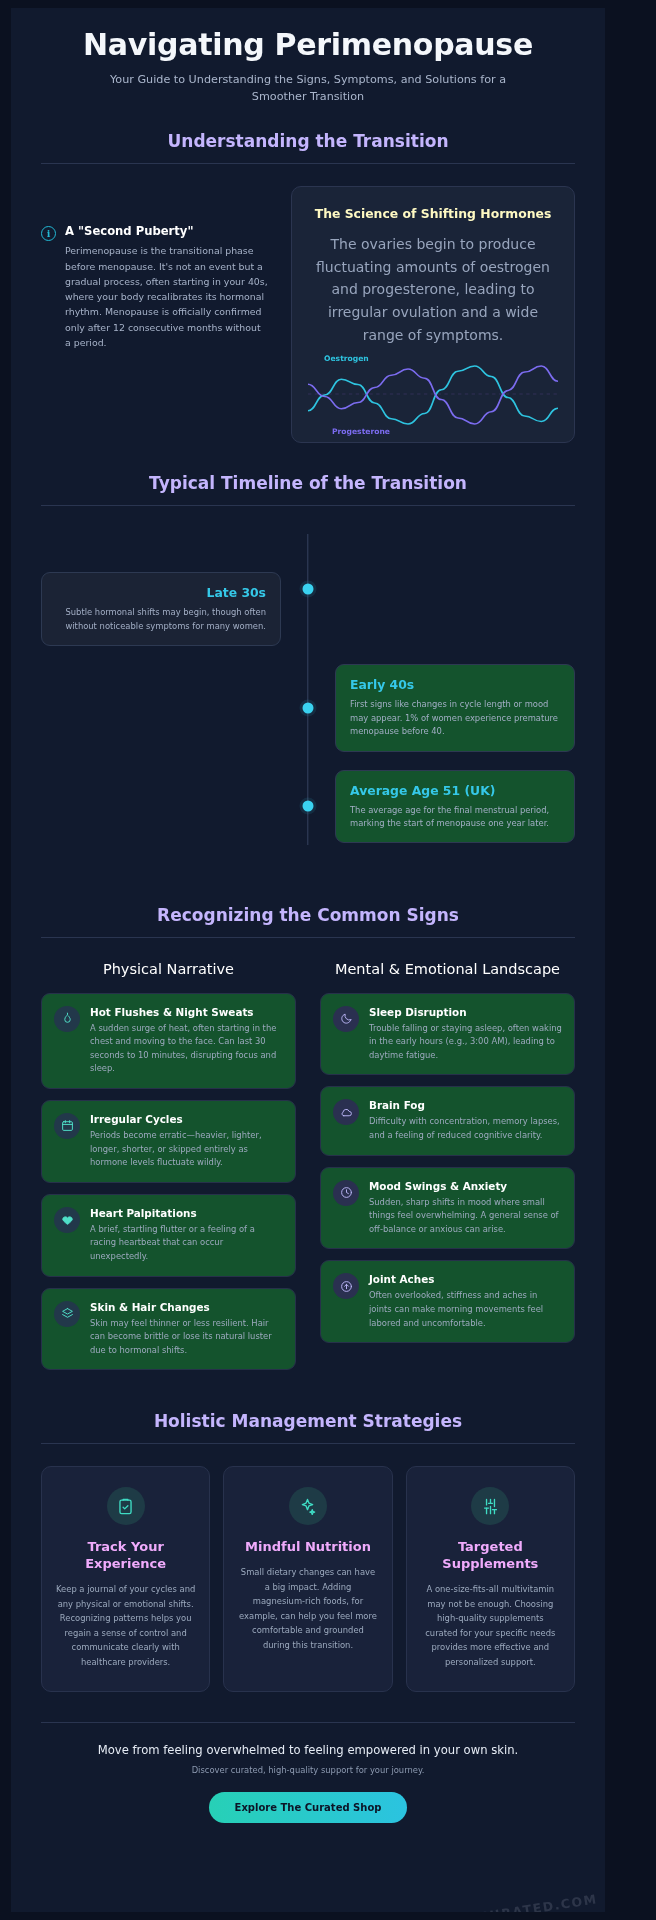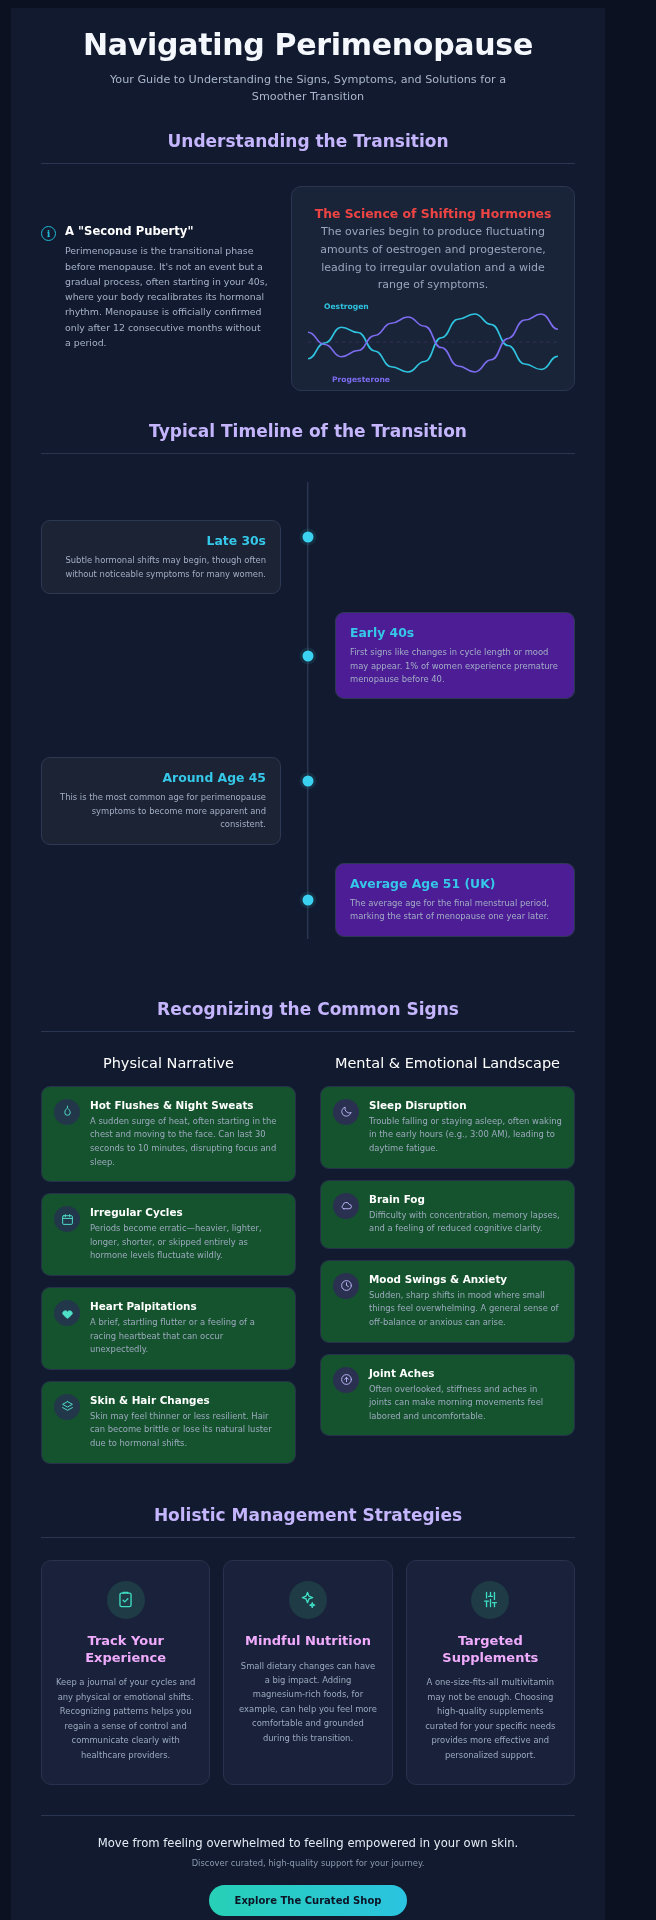"The Science of Shifting Hormones" .science-card h3 { color: #ef4444 -> #fef9c3 }
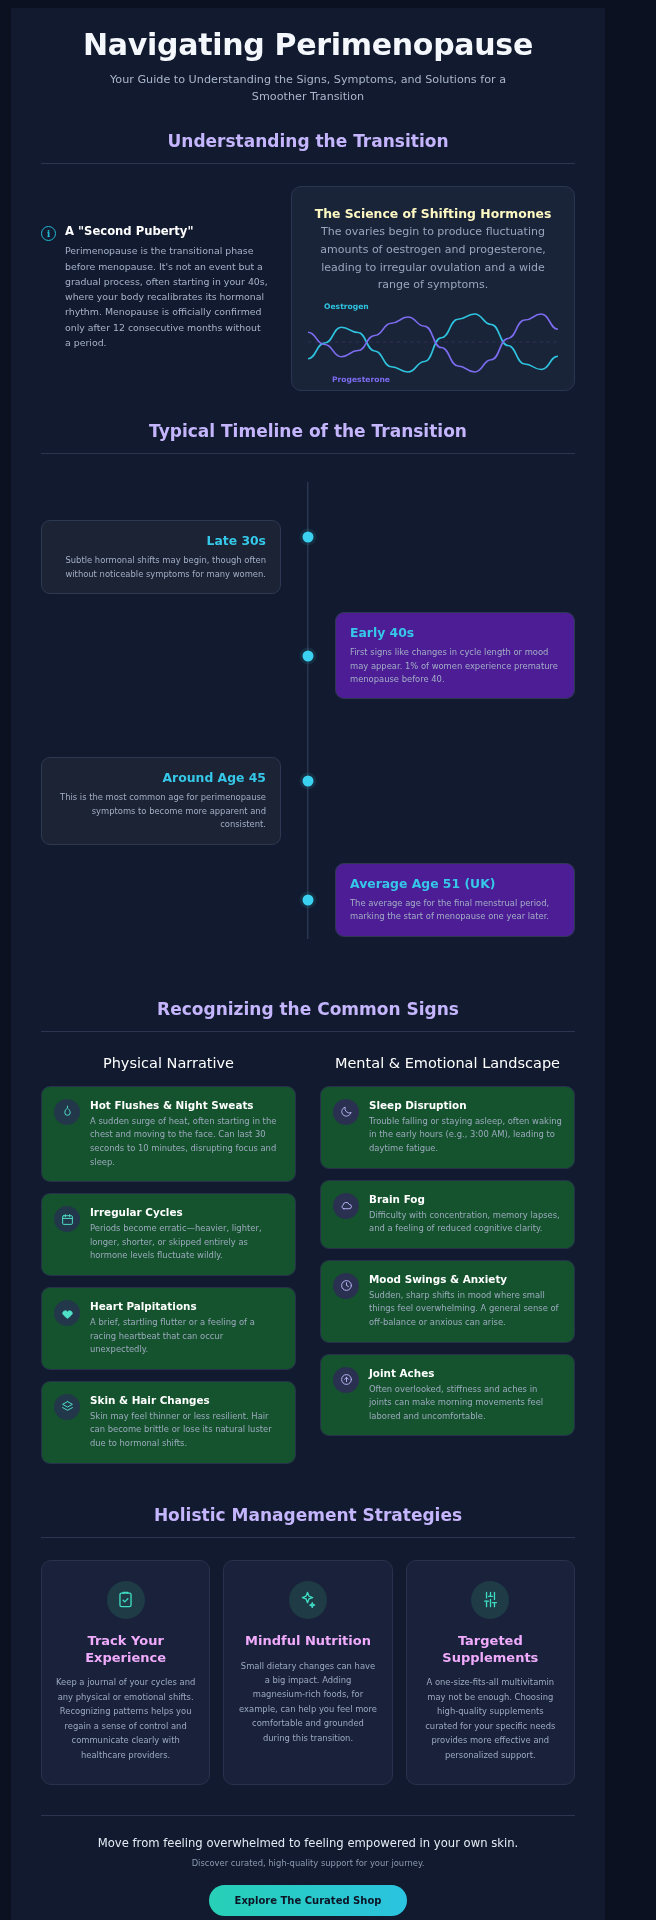"The ovaries begin to produce" .science-card .blurb { font-size: 11px -> 14px; margin-top: none -> 10px }
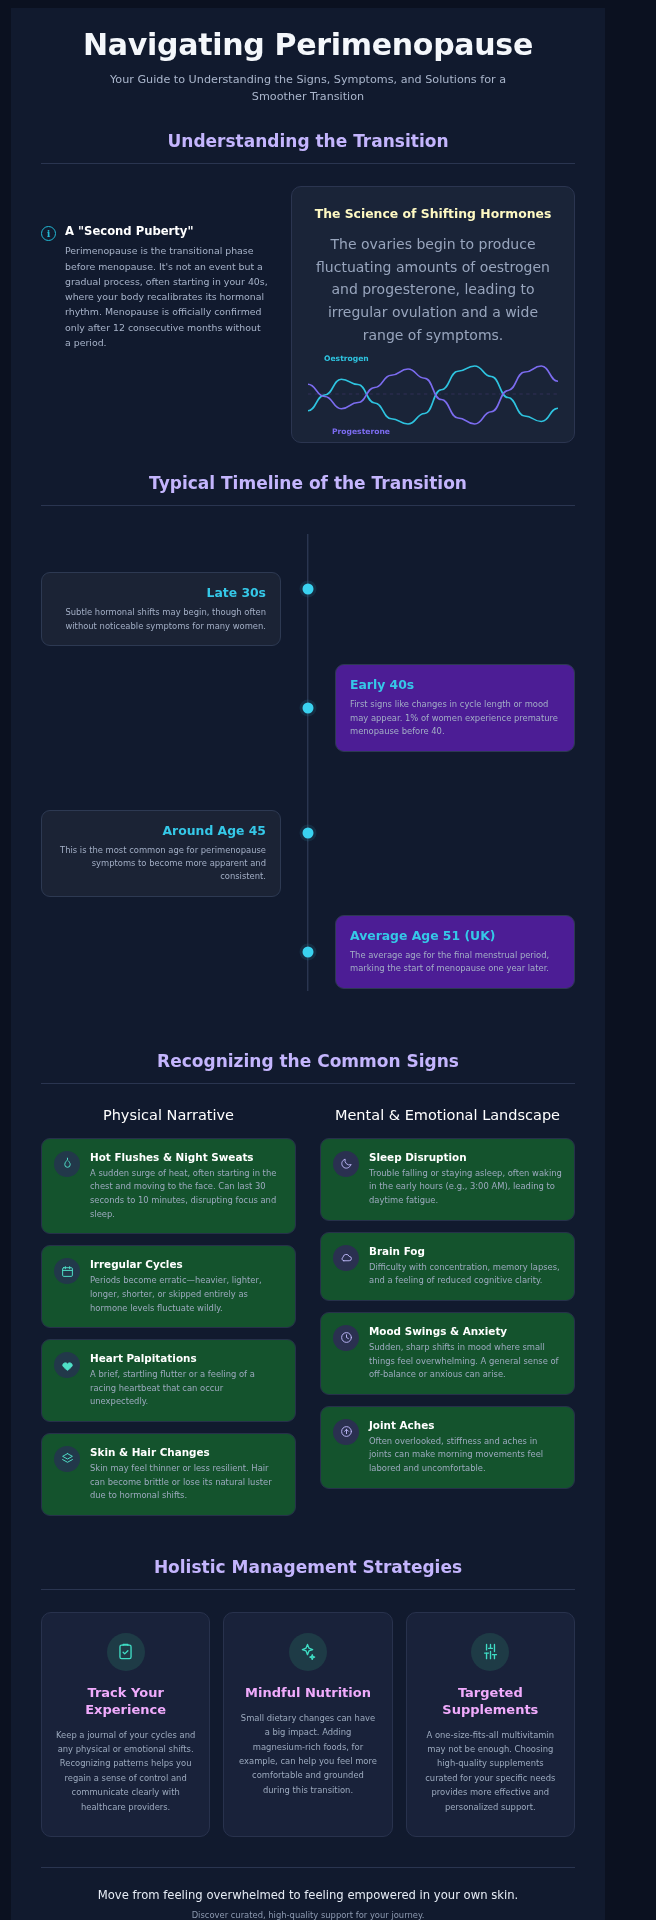"Early 40s" .tl-card { background: #4c1d95 -> #14532d }
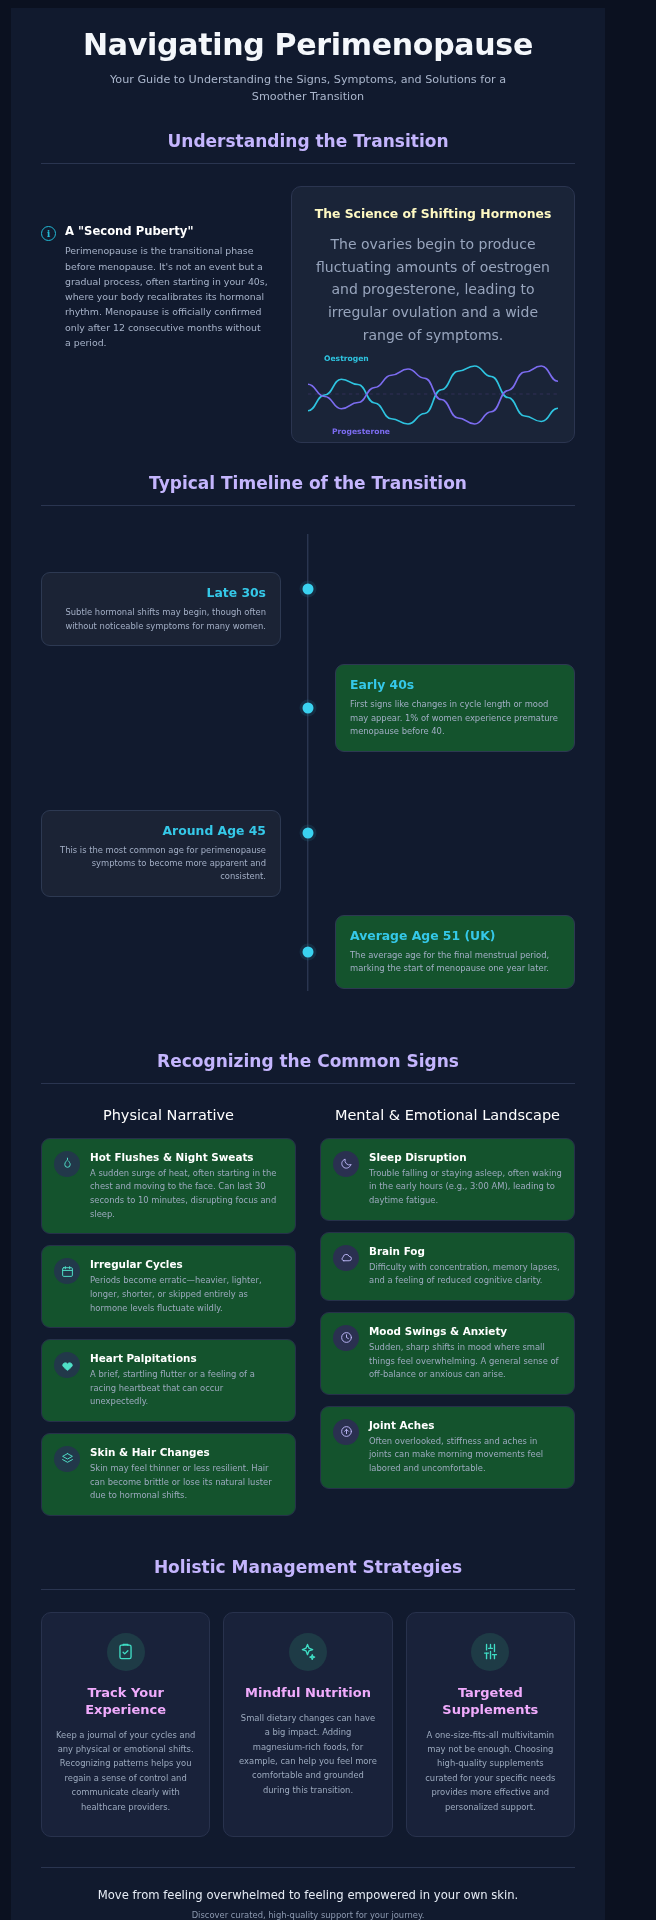"Around Age 45" div.tl-row { html: <div> <div> <h4>Around Age 45</h4> <p>This is the most common age for perimenopause symptoms to become more apparent and consistent.</p> </div> <span></span> </div> -> none }
